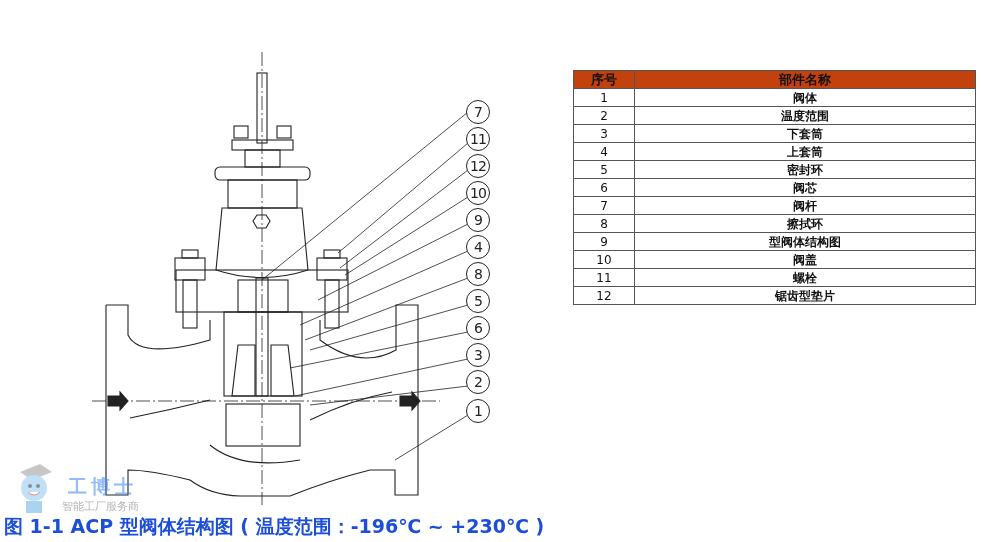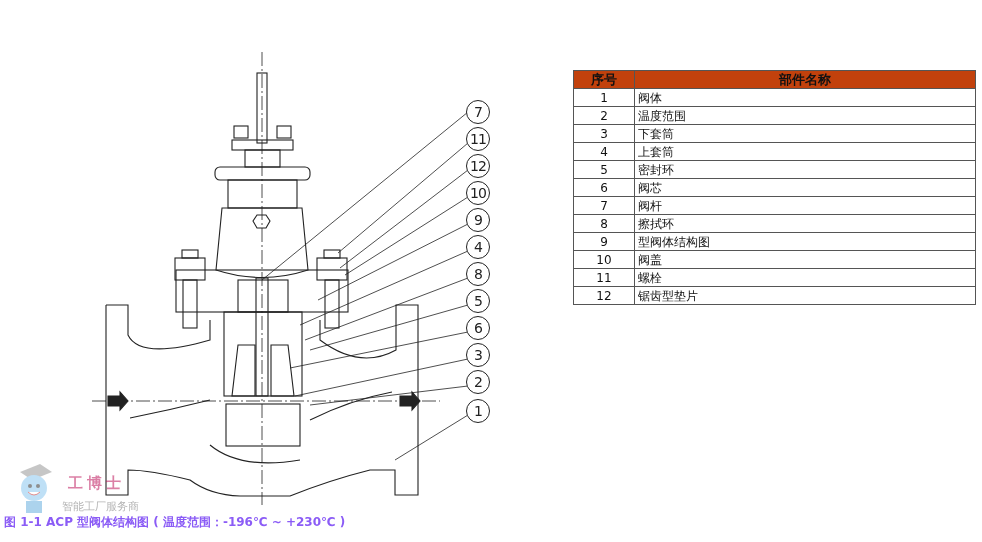"阀体" #parts-table td.name { font-weight: none -> bold; text-align: left -> center }
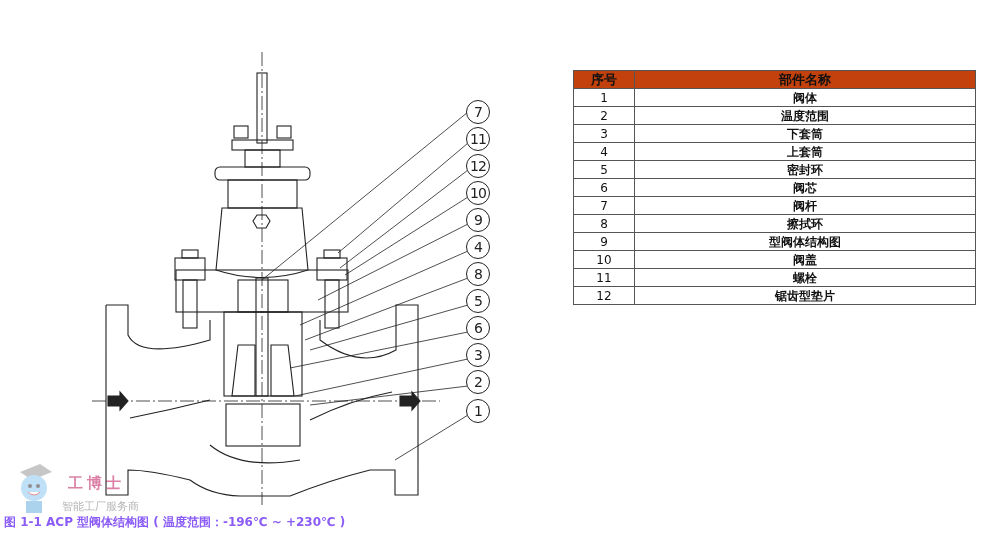"工博士" #watermark .brand { color: #be185d -> #3b82f6; font-size: 15px -> 19px }
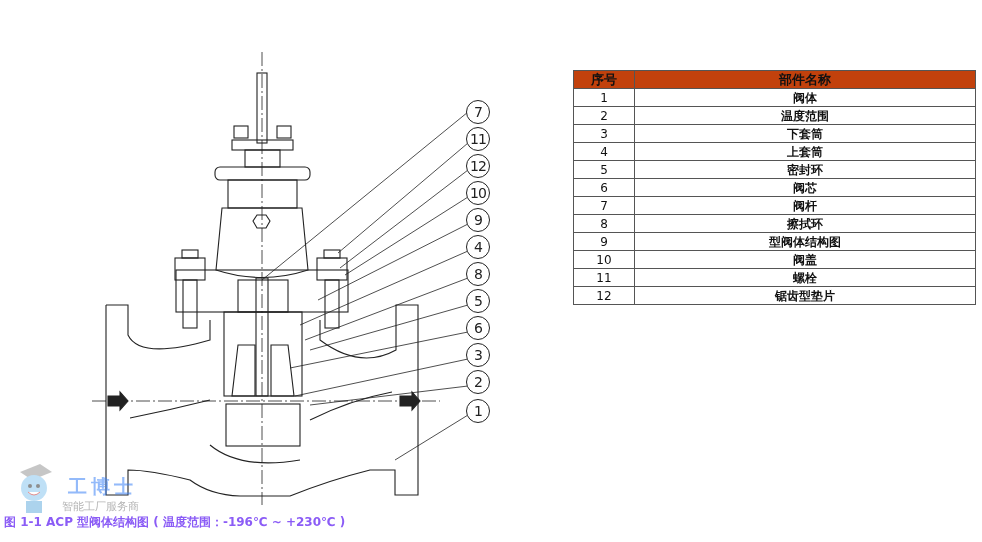"图 1-1 ACP 型阀体结构图 (" #caption { color: #8b5cf6 -> #1d4ed8; font-size: 12px -> 19px }
